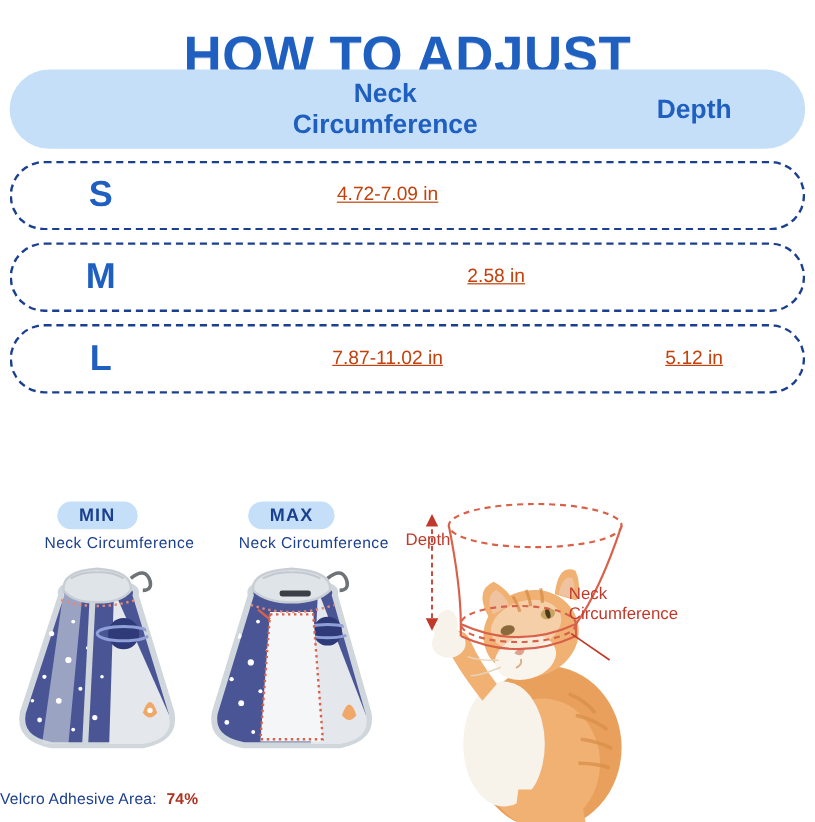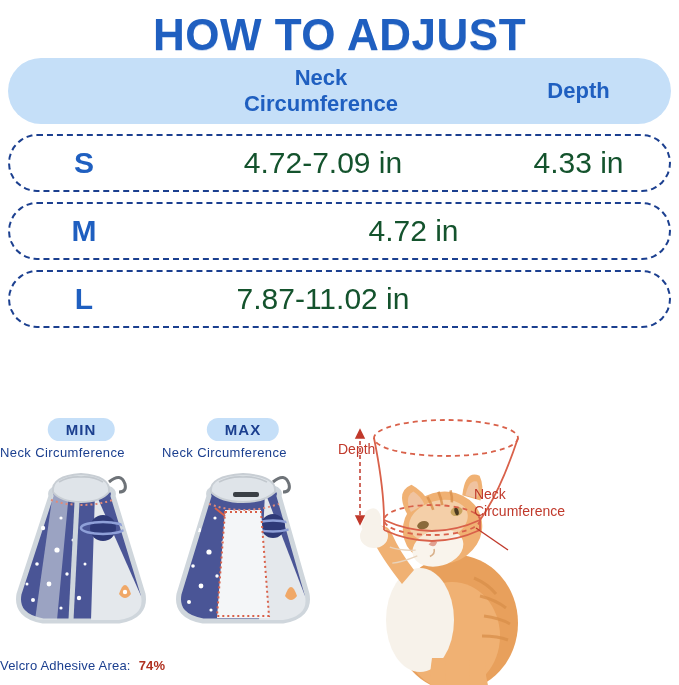"HOW TO ADJUST" .title { padding-top: 10px -> 22px }
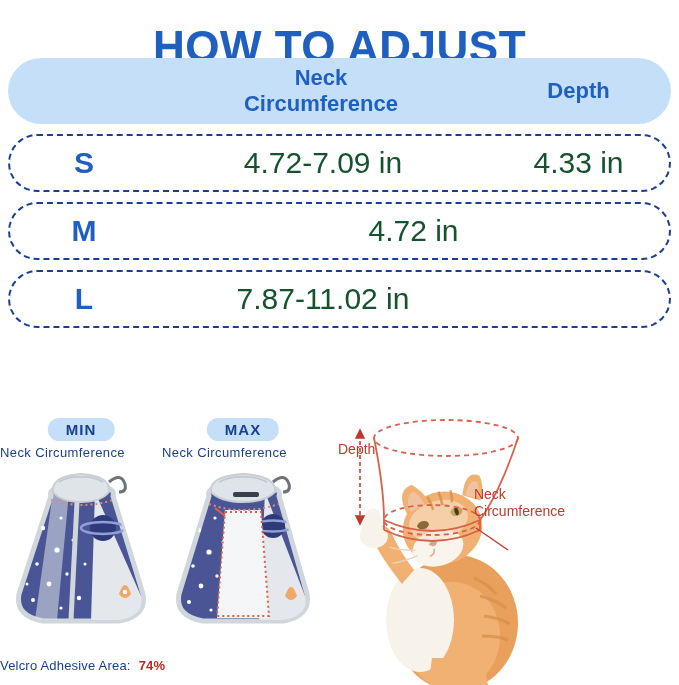"4.72-7.09 in" .row .col-neck, .row .col-depth { color: #14532d -> #c2410c; font-size: 30px -> 16px; text-decoration: none -> underline }
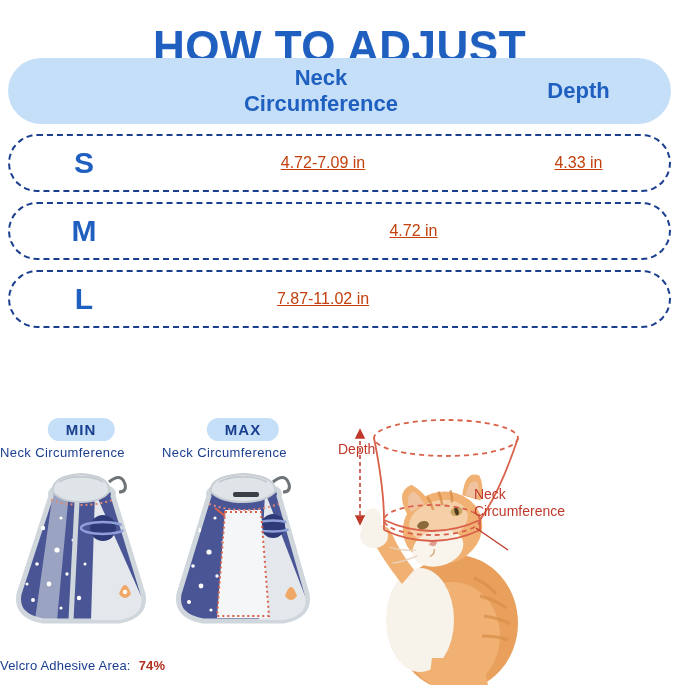"4.33 in" div.col-depth { html: <div>4.33 in</div> -> none }
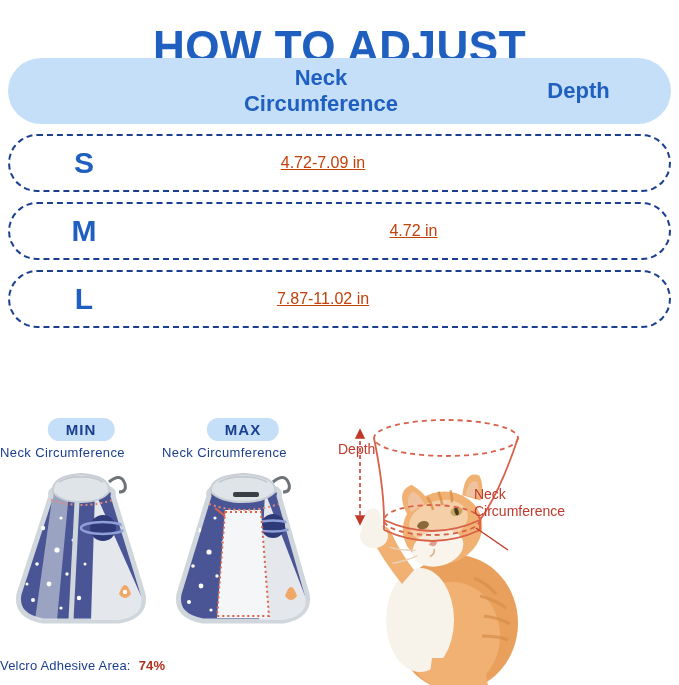"4.72 in" div.col-depth { text: 4.72 -> 2.58 }
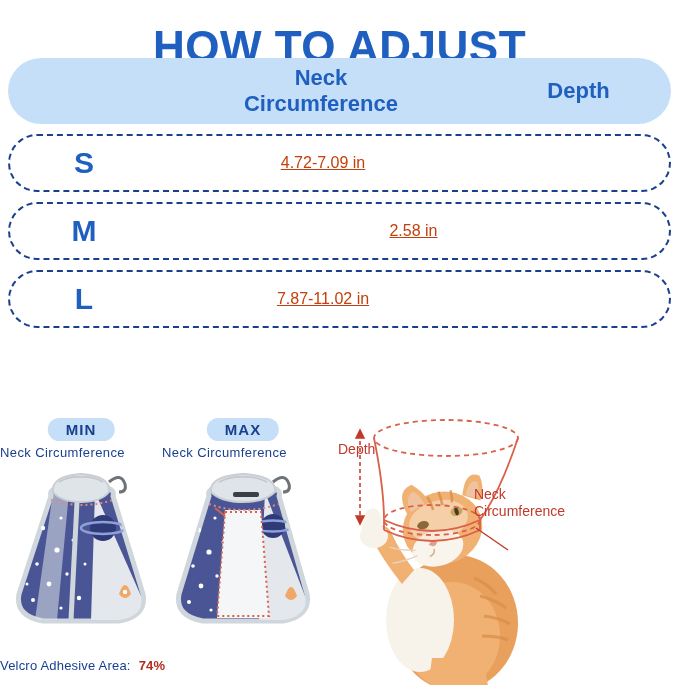"5.12 in" div.col-depth { html: none -> <div>5.12 in</div> }
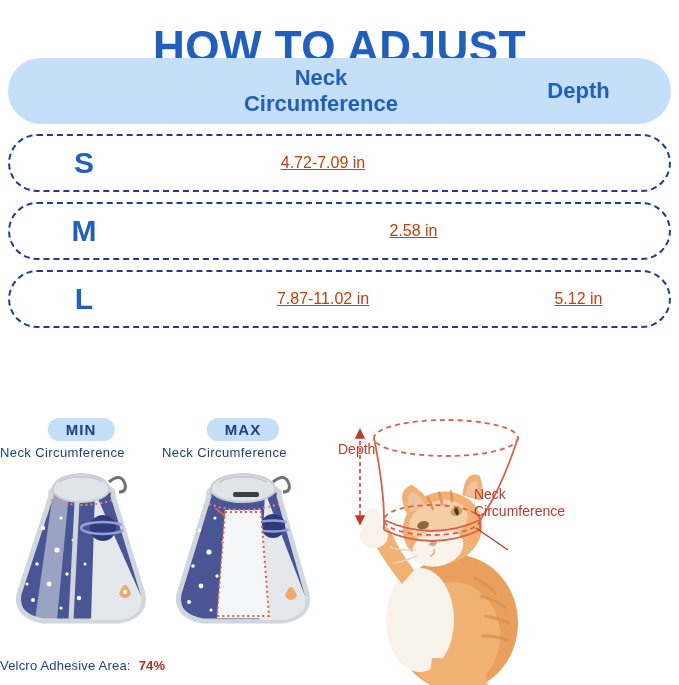"Neck Circumference" .sub-label { text-align: left -> right }
